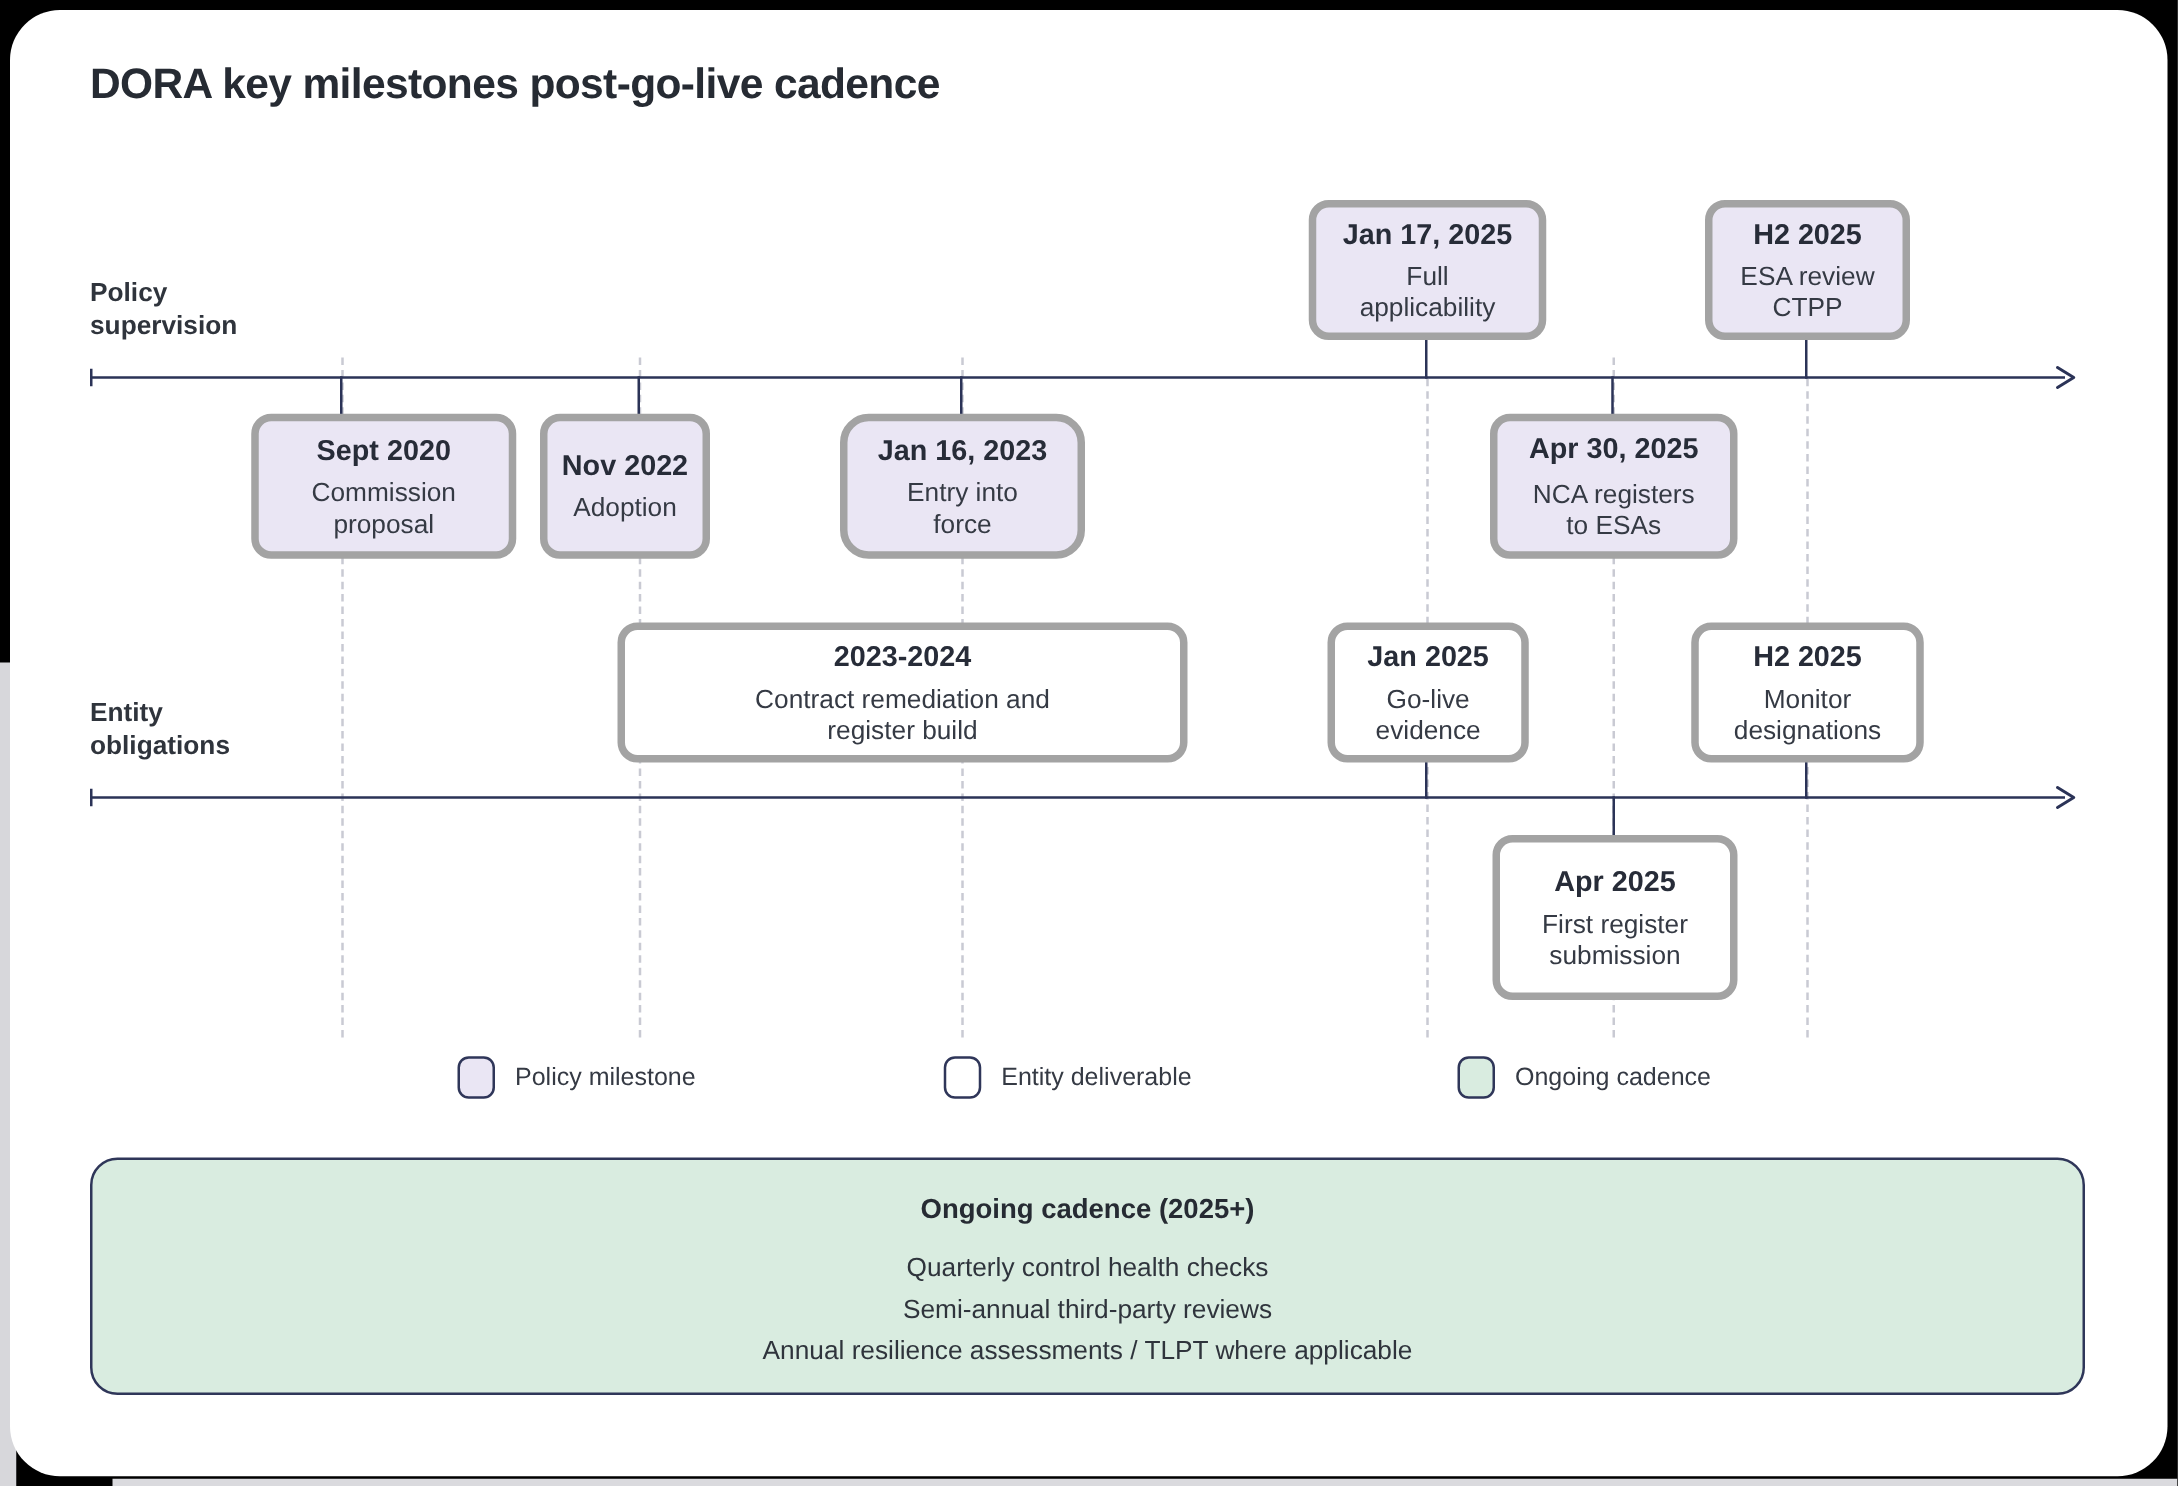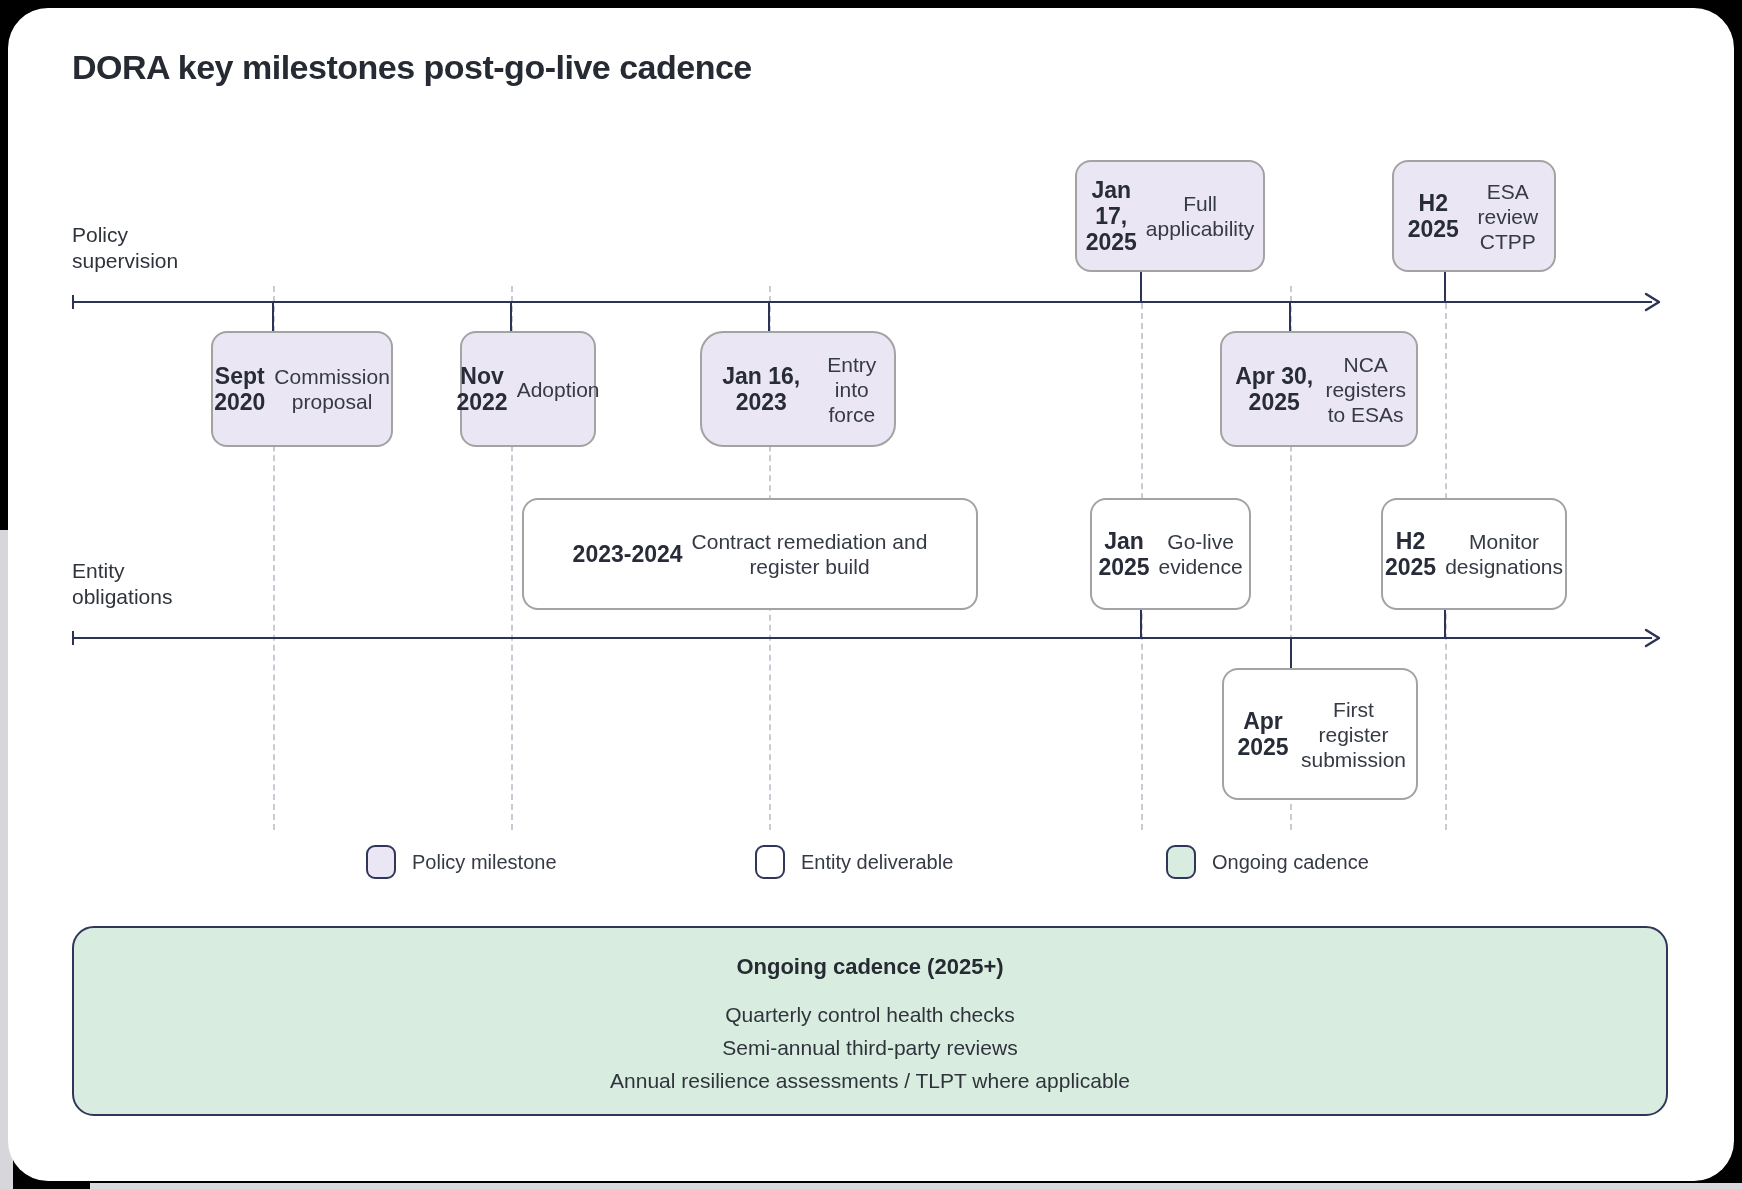"Jan 17, 2025" .box { border: 2px solid #a3a3a3 -> 6px solid #a3a3a3; flex-direction: none -> column; margin-left: 28px -> none }
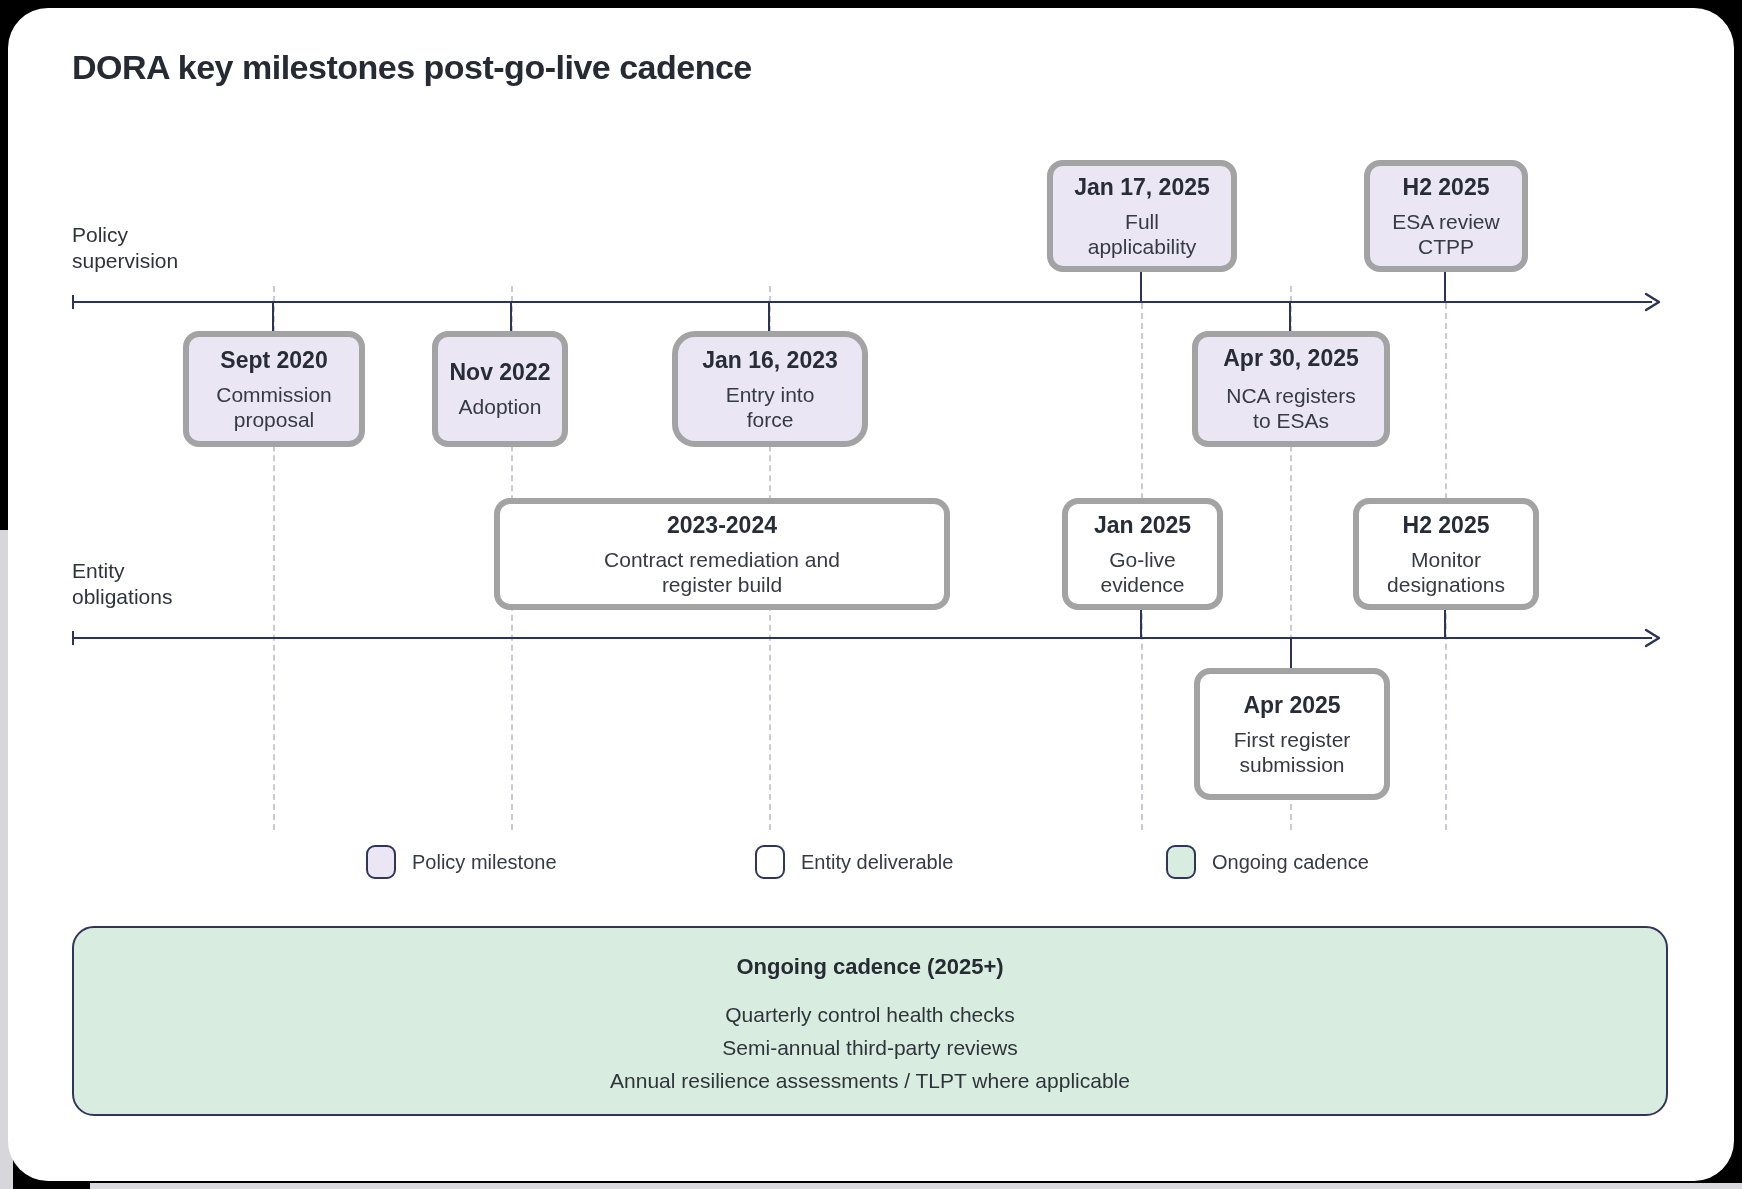"Policy supervision" .tl-label { font-weight: 400 -> 700 }
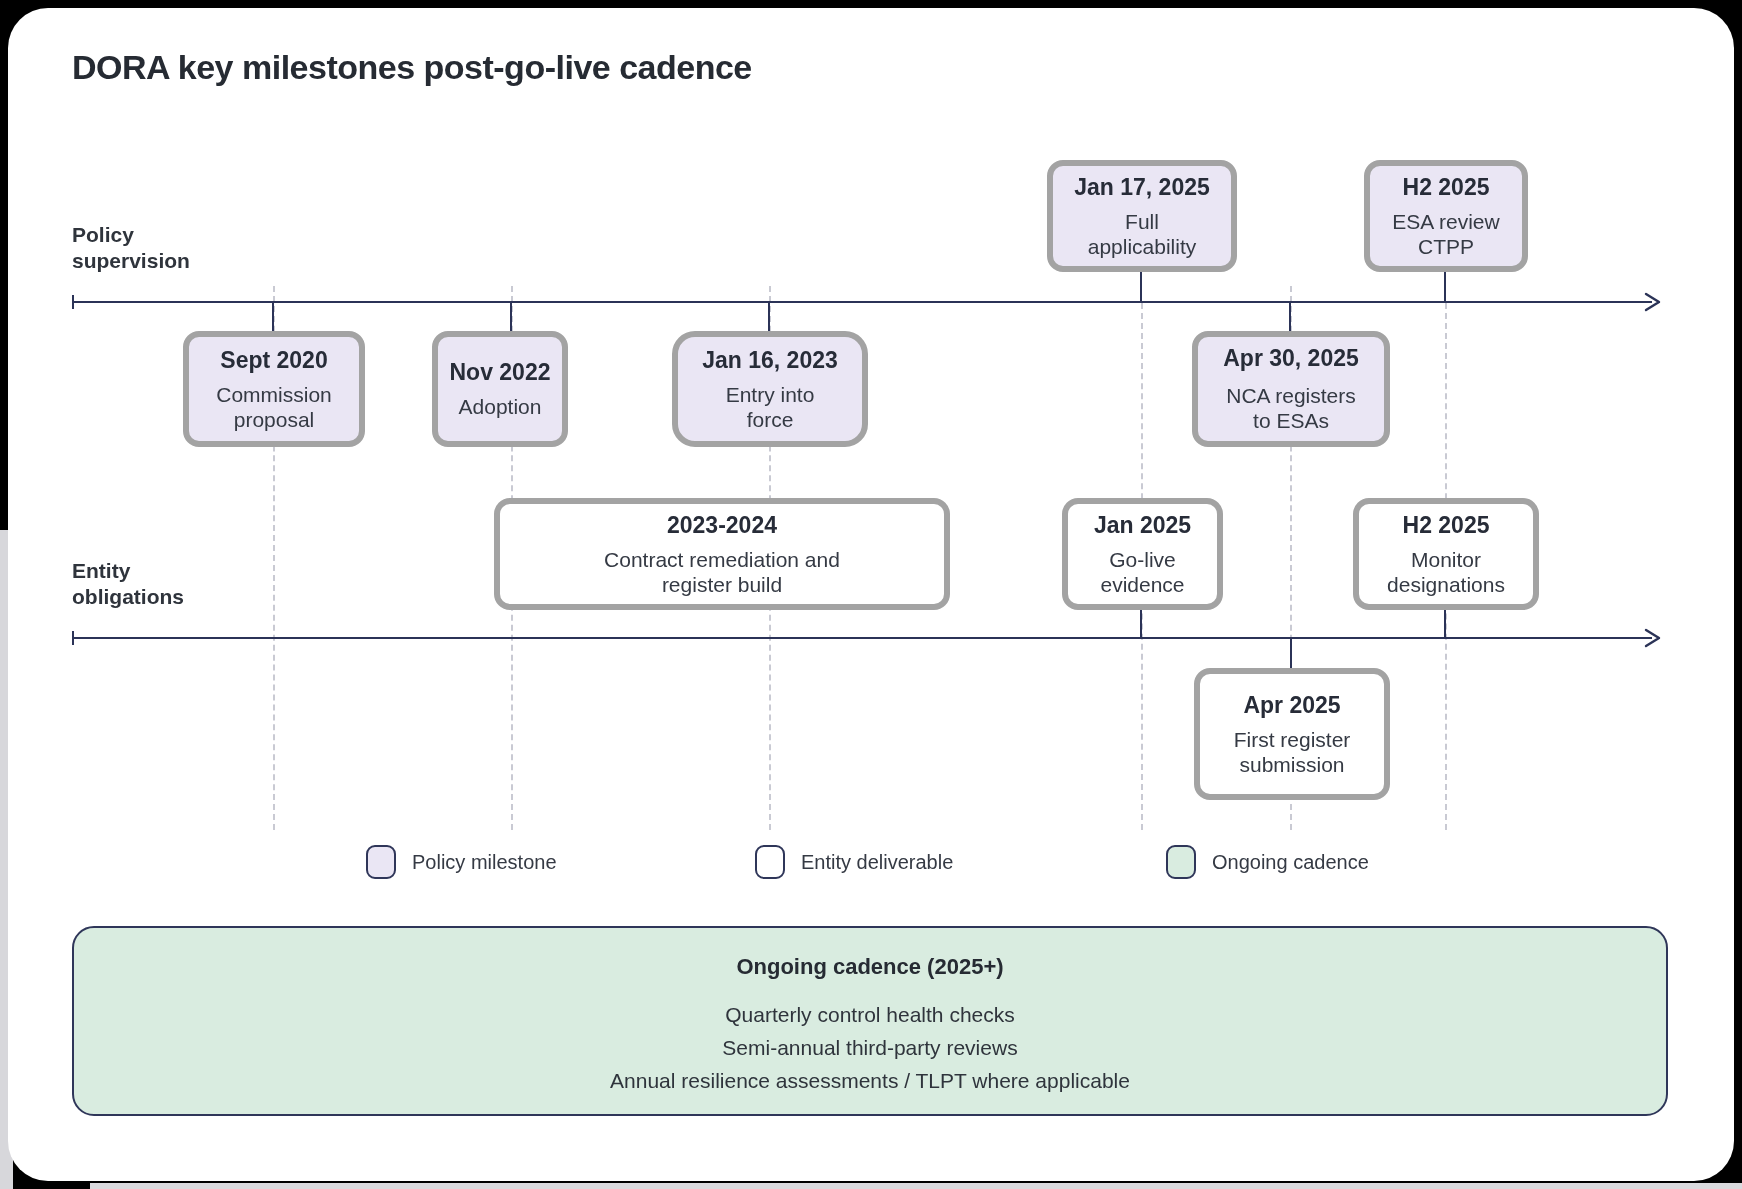"Sept 2020" div.box { left: 183px -> 201px; width: 182px -> 212px }
